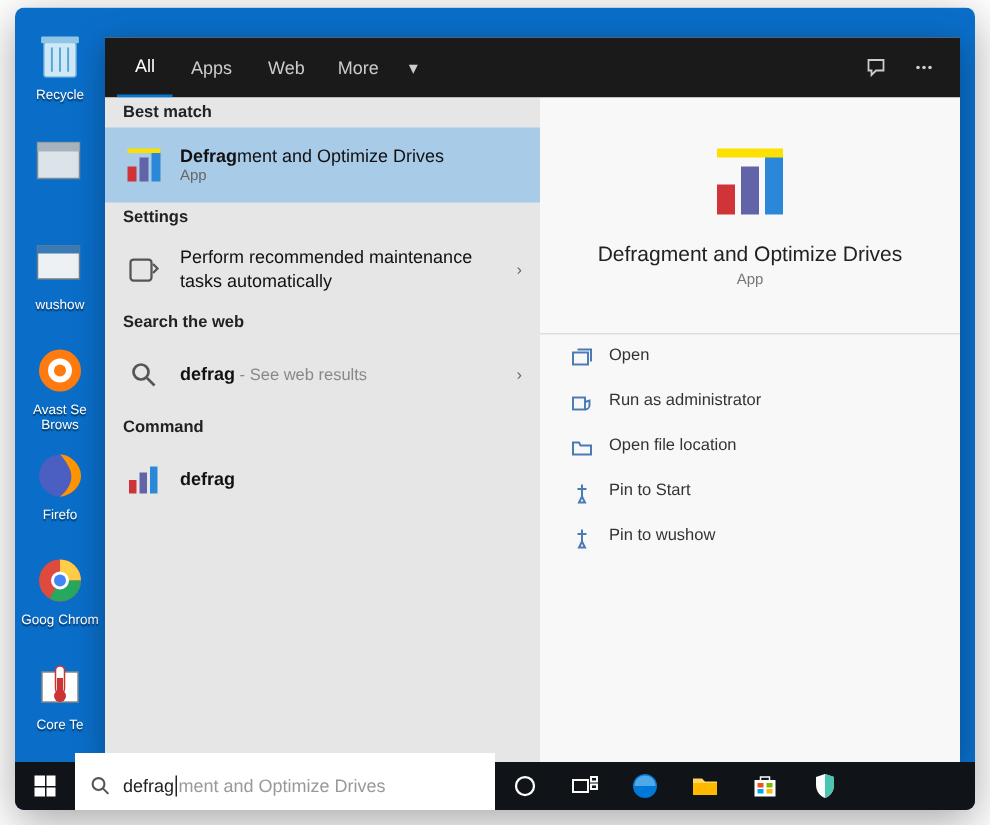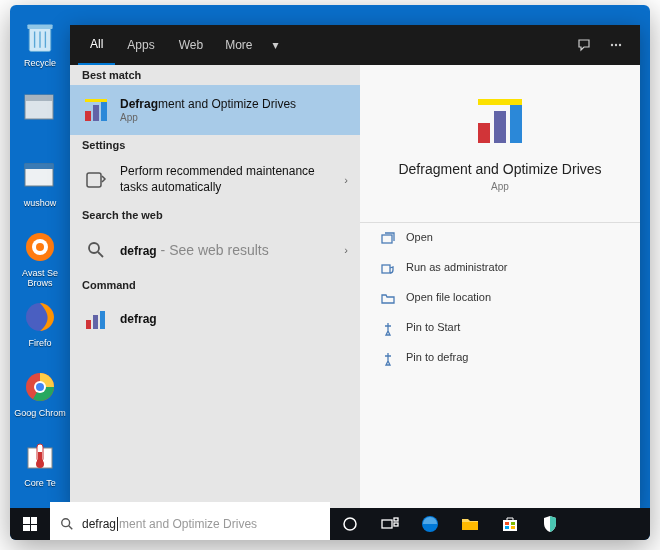"- See web results" span { font-size: 14px -> 11px }
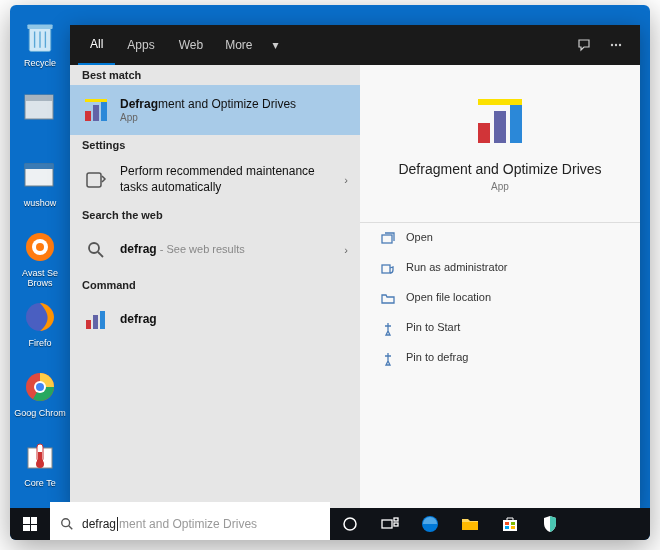"Pin to defrag" span { text: defrag -> wushow }
